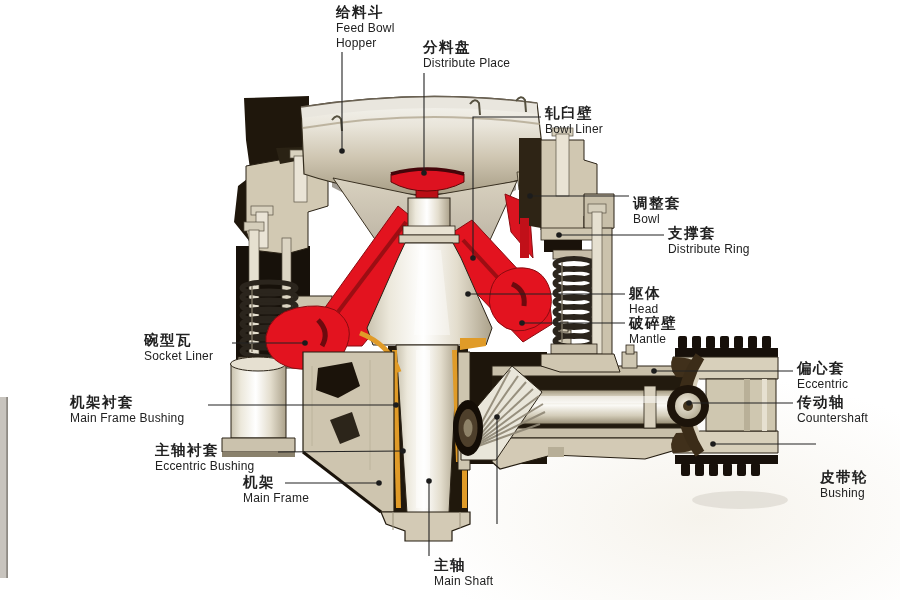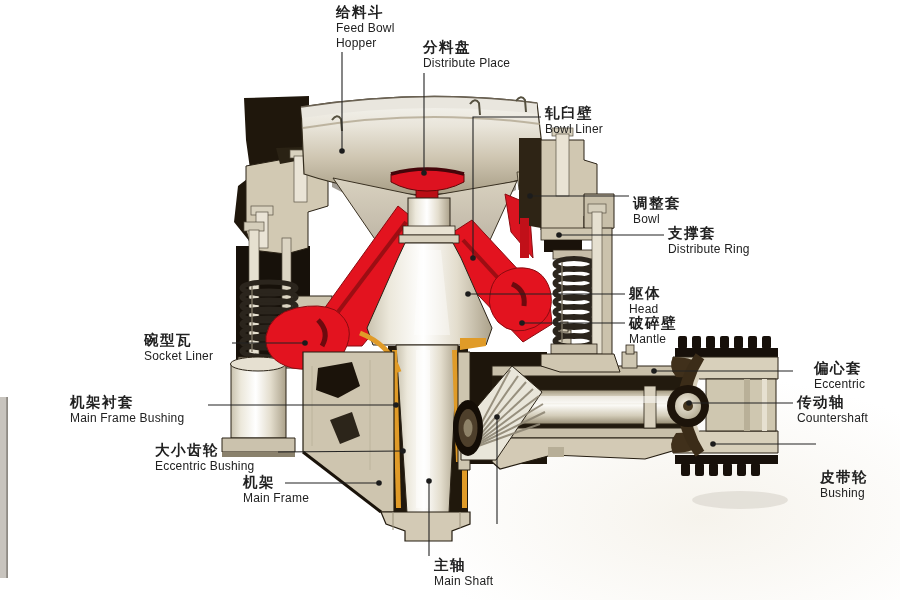"偏心套" div.part-label { margin-left: 17px -> none }
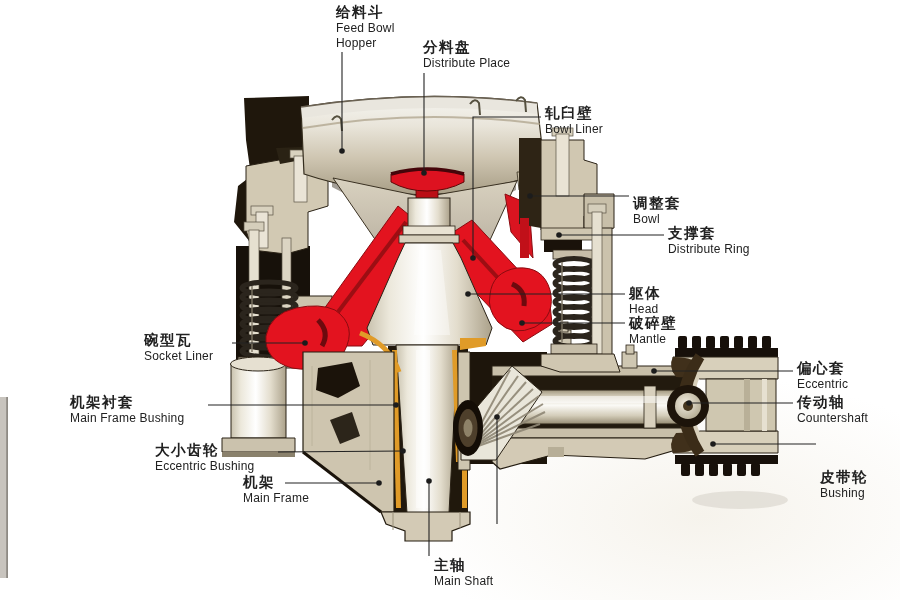"大小齿轮" div.lab-zh { text: 大小齿轮 -> 主轴衬套 }
